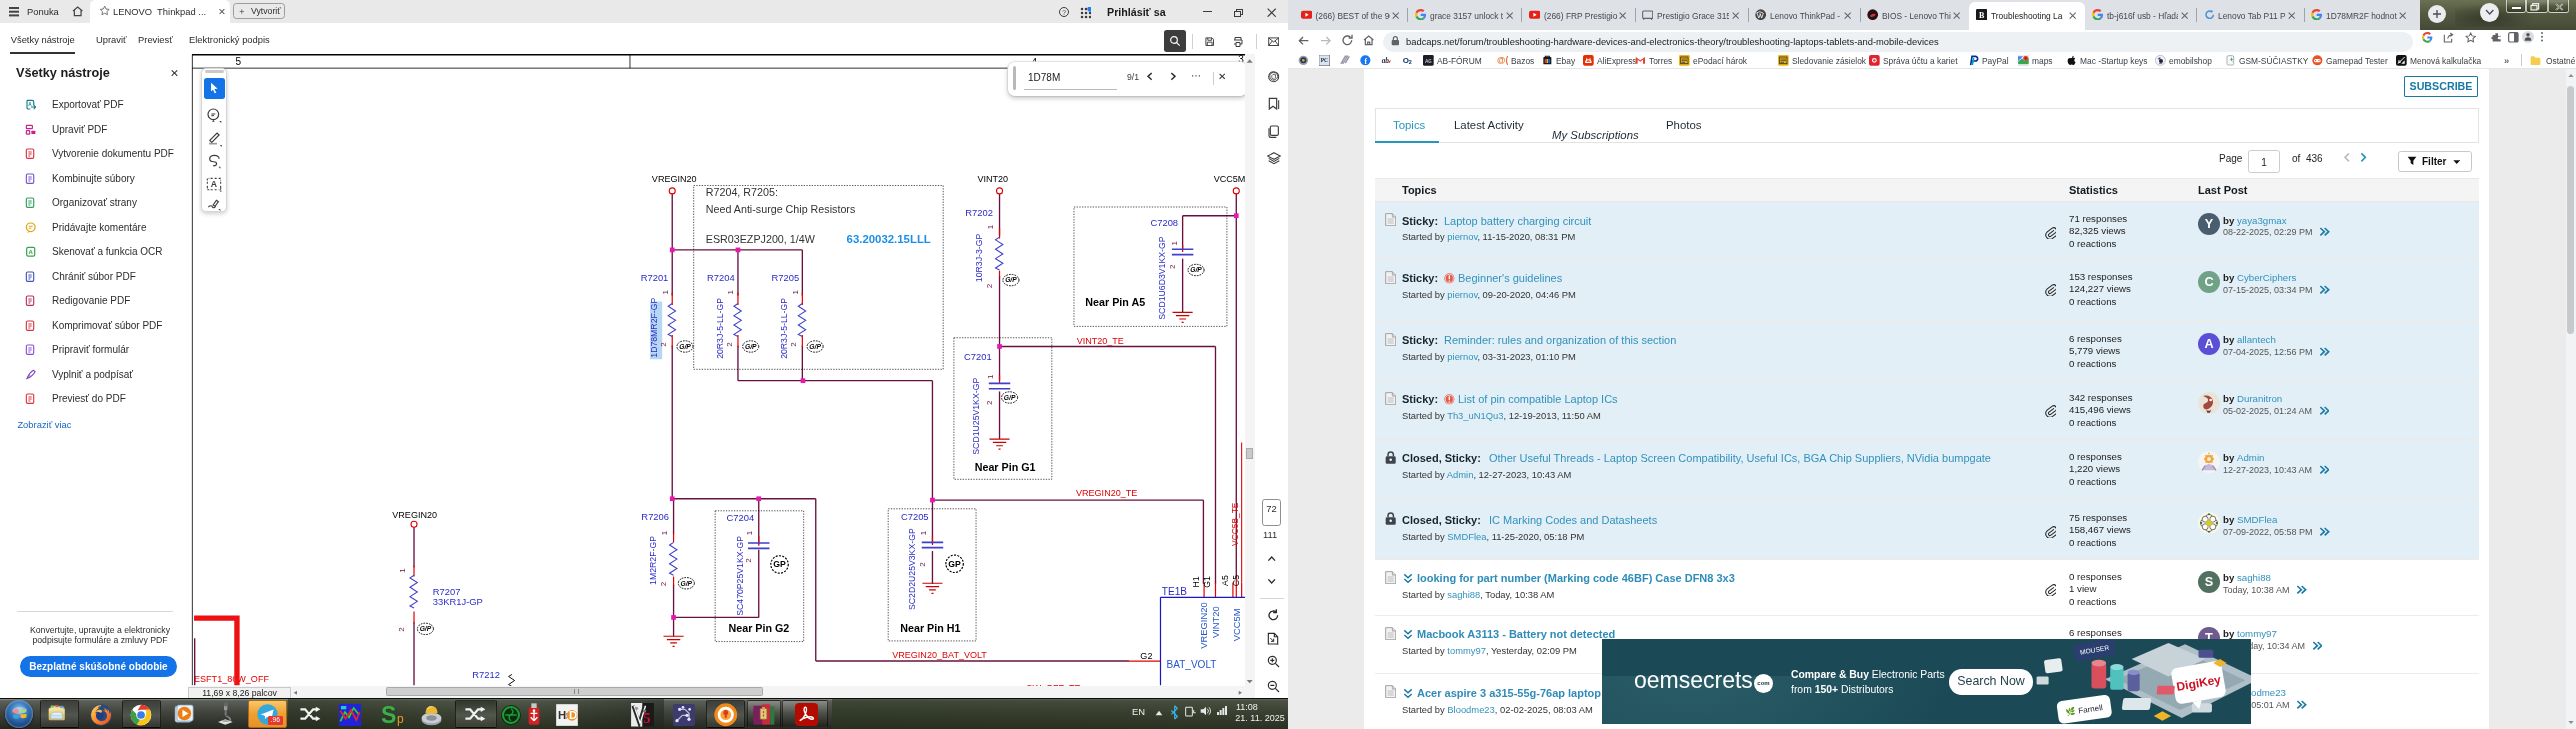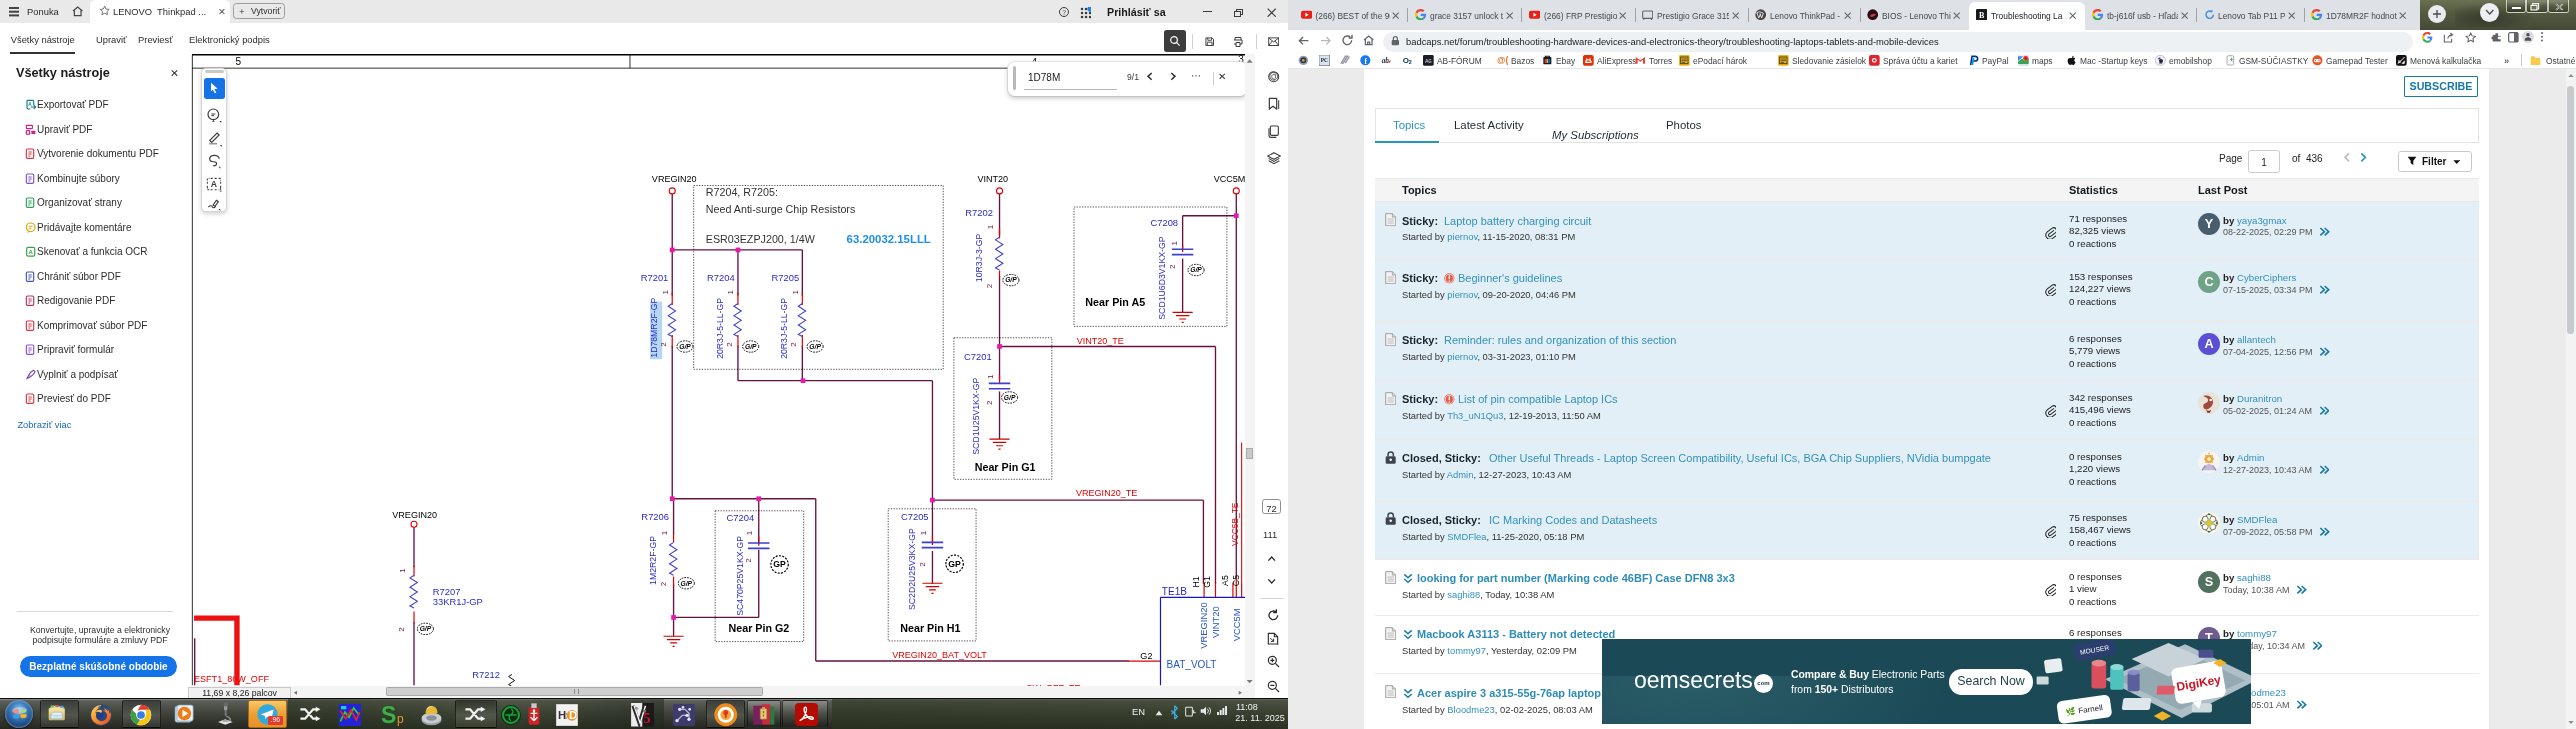"Exportovať PDF" .toolrow .lbl { left: 12px -> 27px }
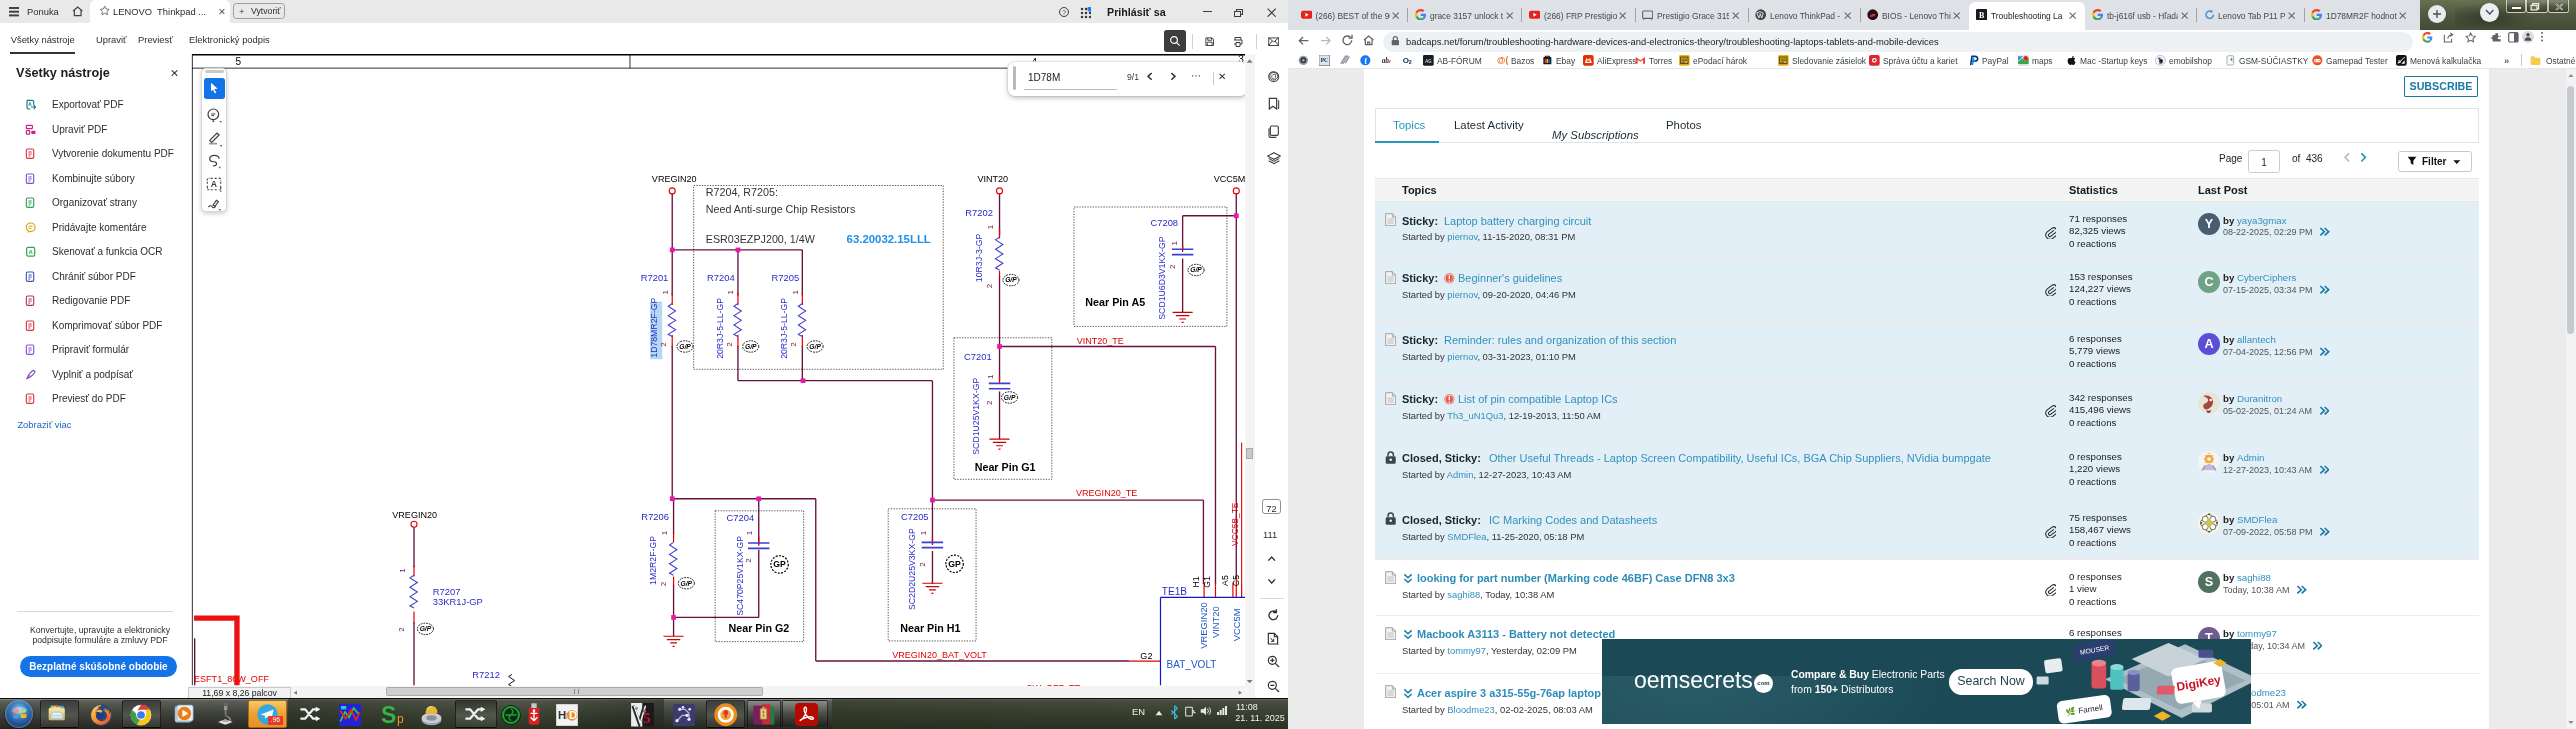"72" div.abs { height: 15px -> 27px }
